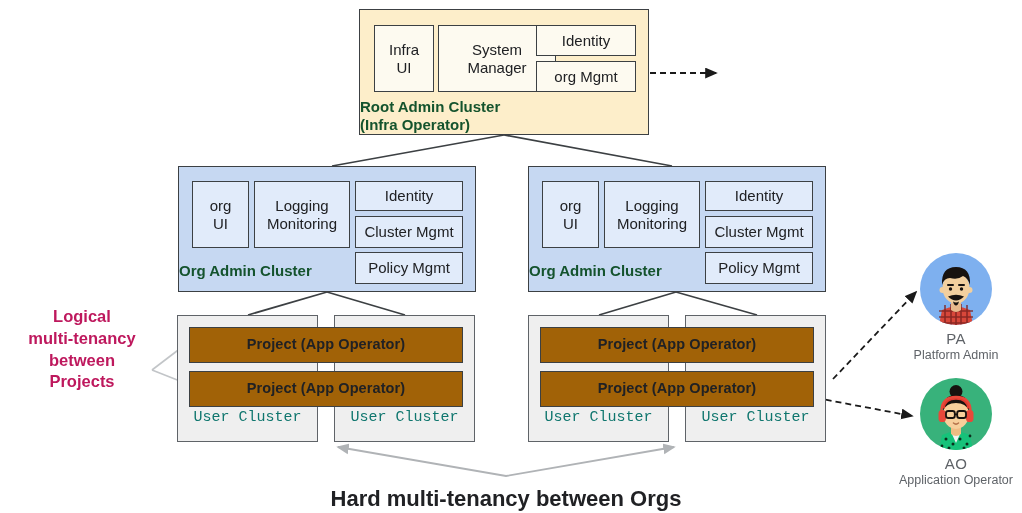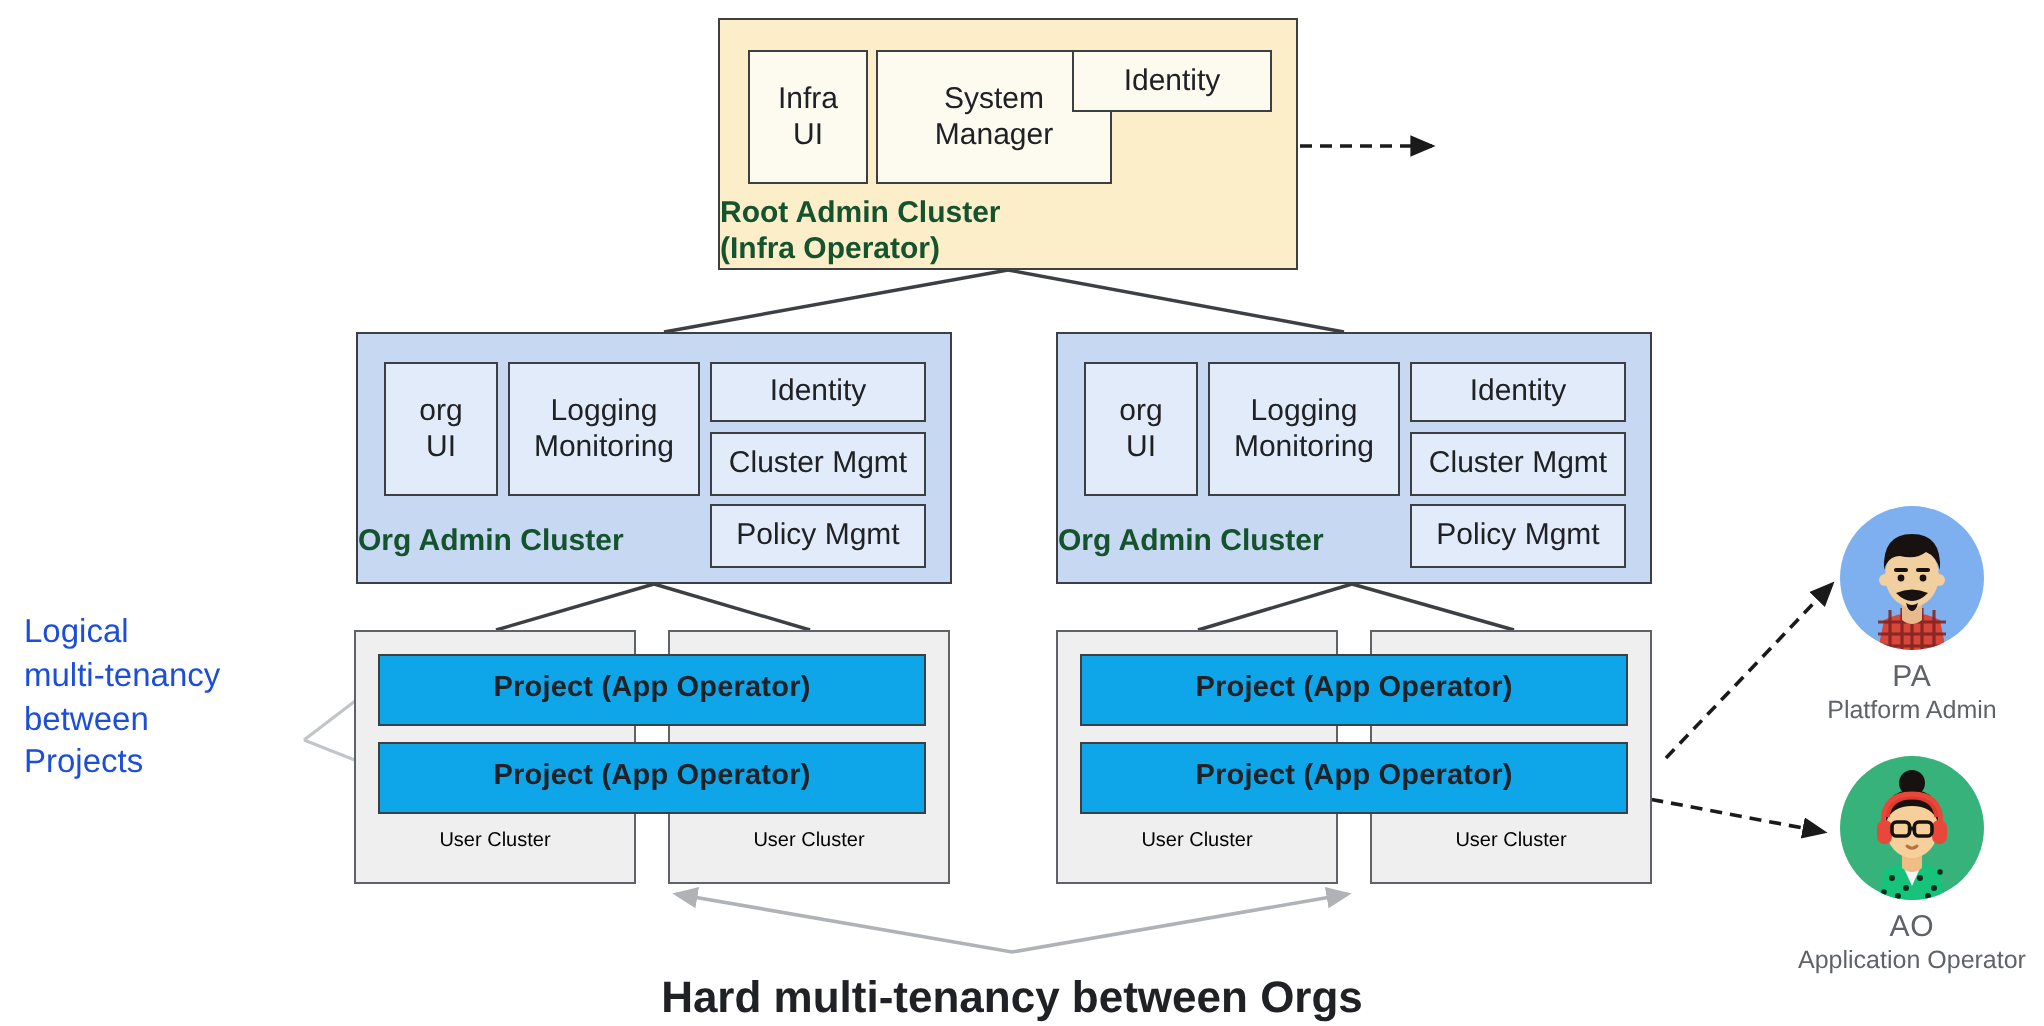"org Mgmt" div.box { html: none -> <div> <span>org Mgmt</span> </div> }
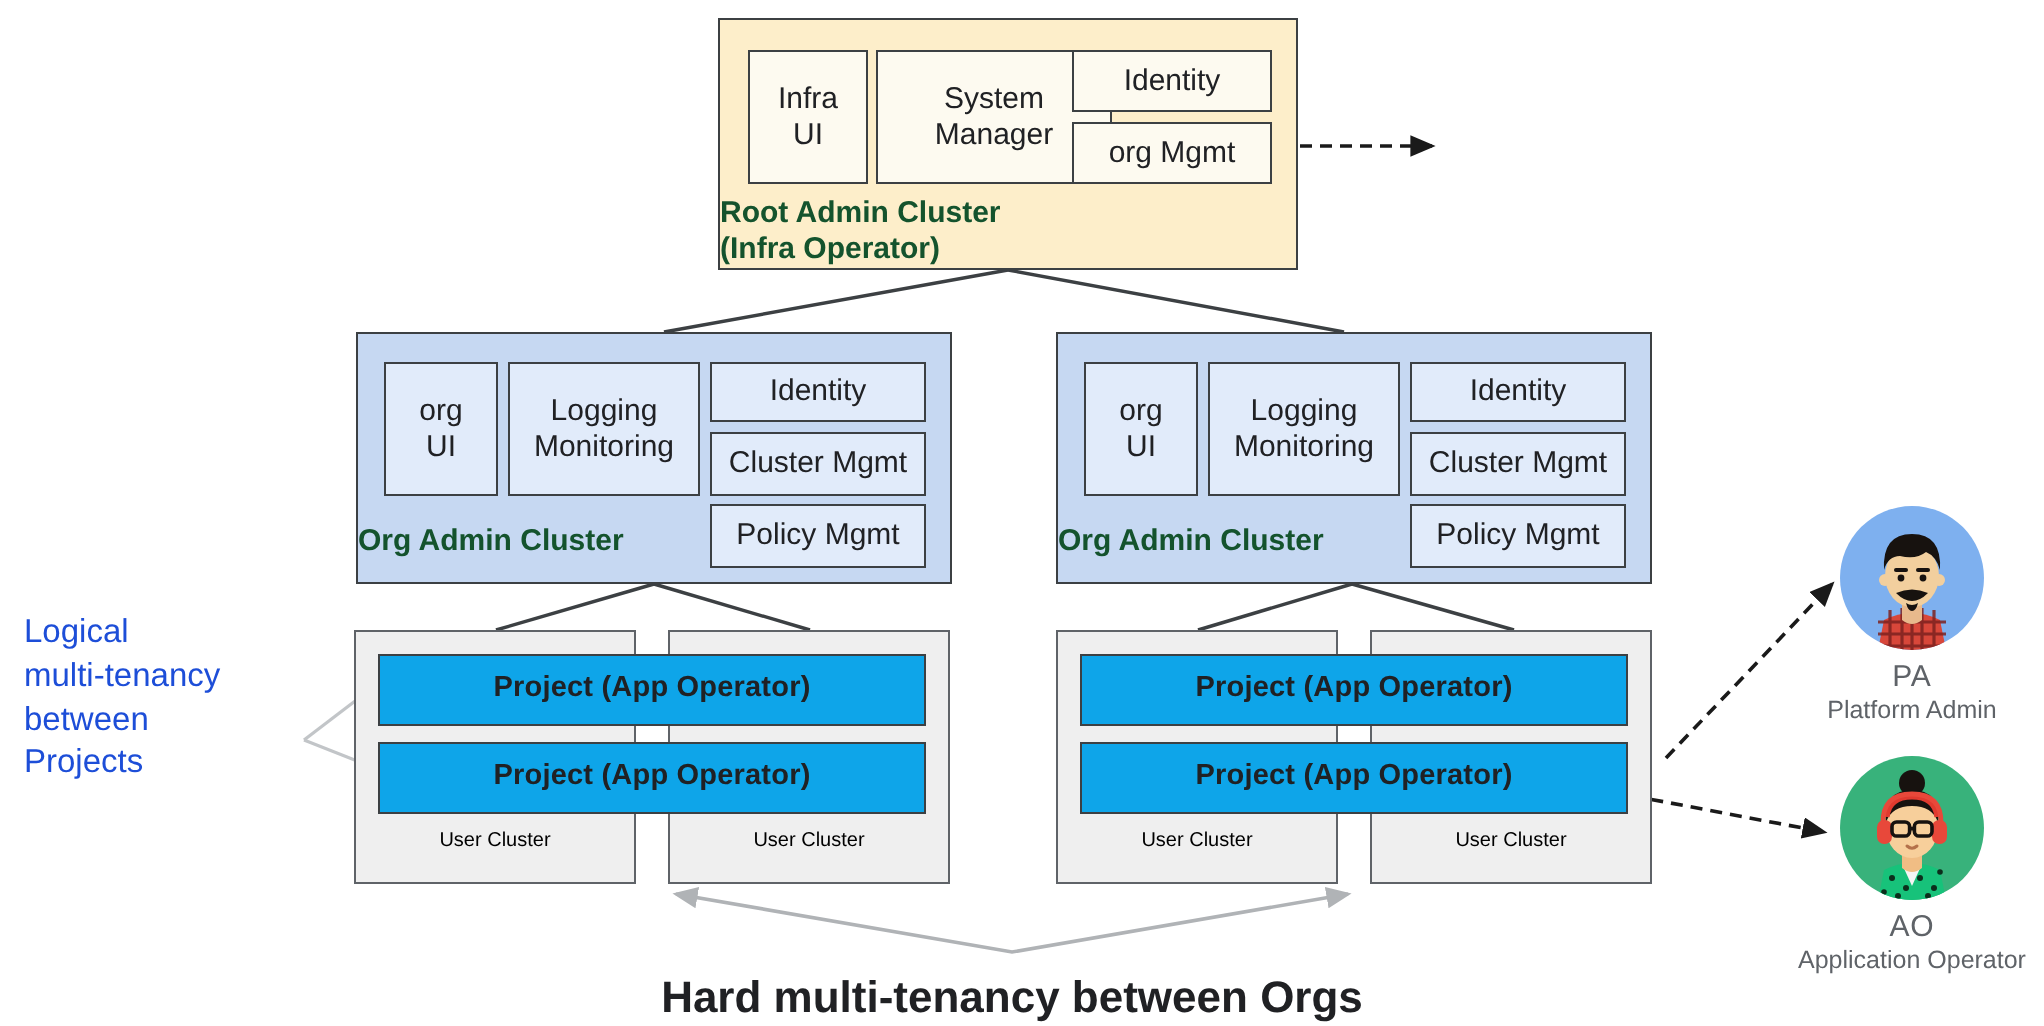"Logical" .side-note { color: #1d4ed8 -> #be185d; font-weight: 400 -> 700; text-align: left -> center }
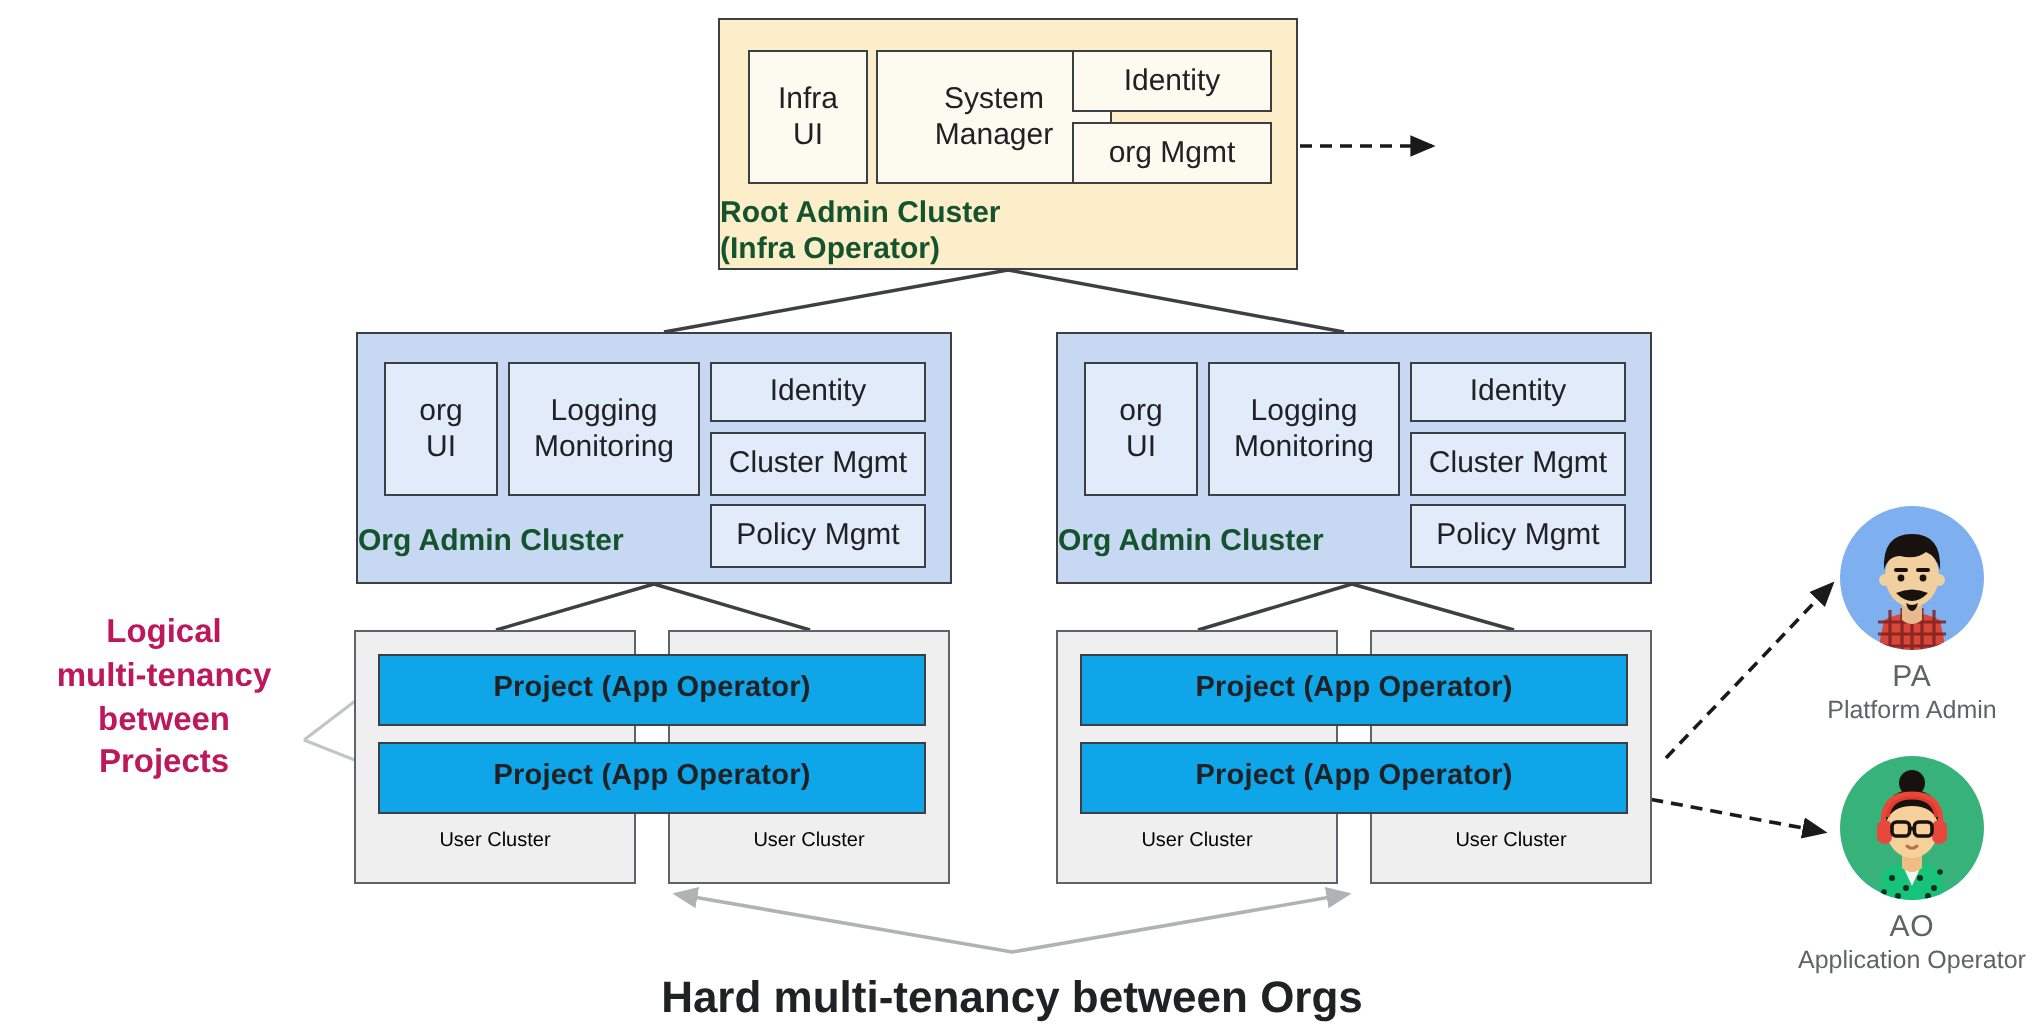"Project (App Operator)" .project { background: #0ea5e9 -> #a16207 }
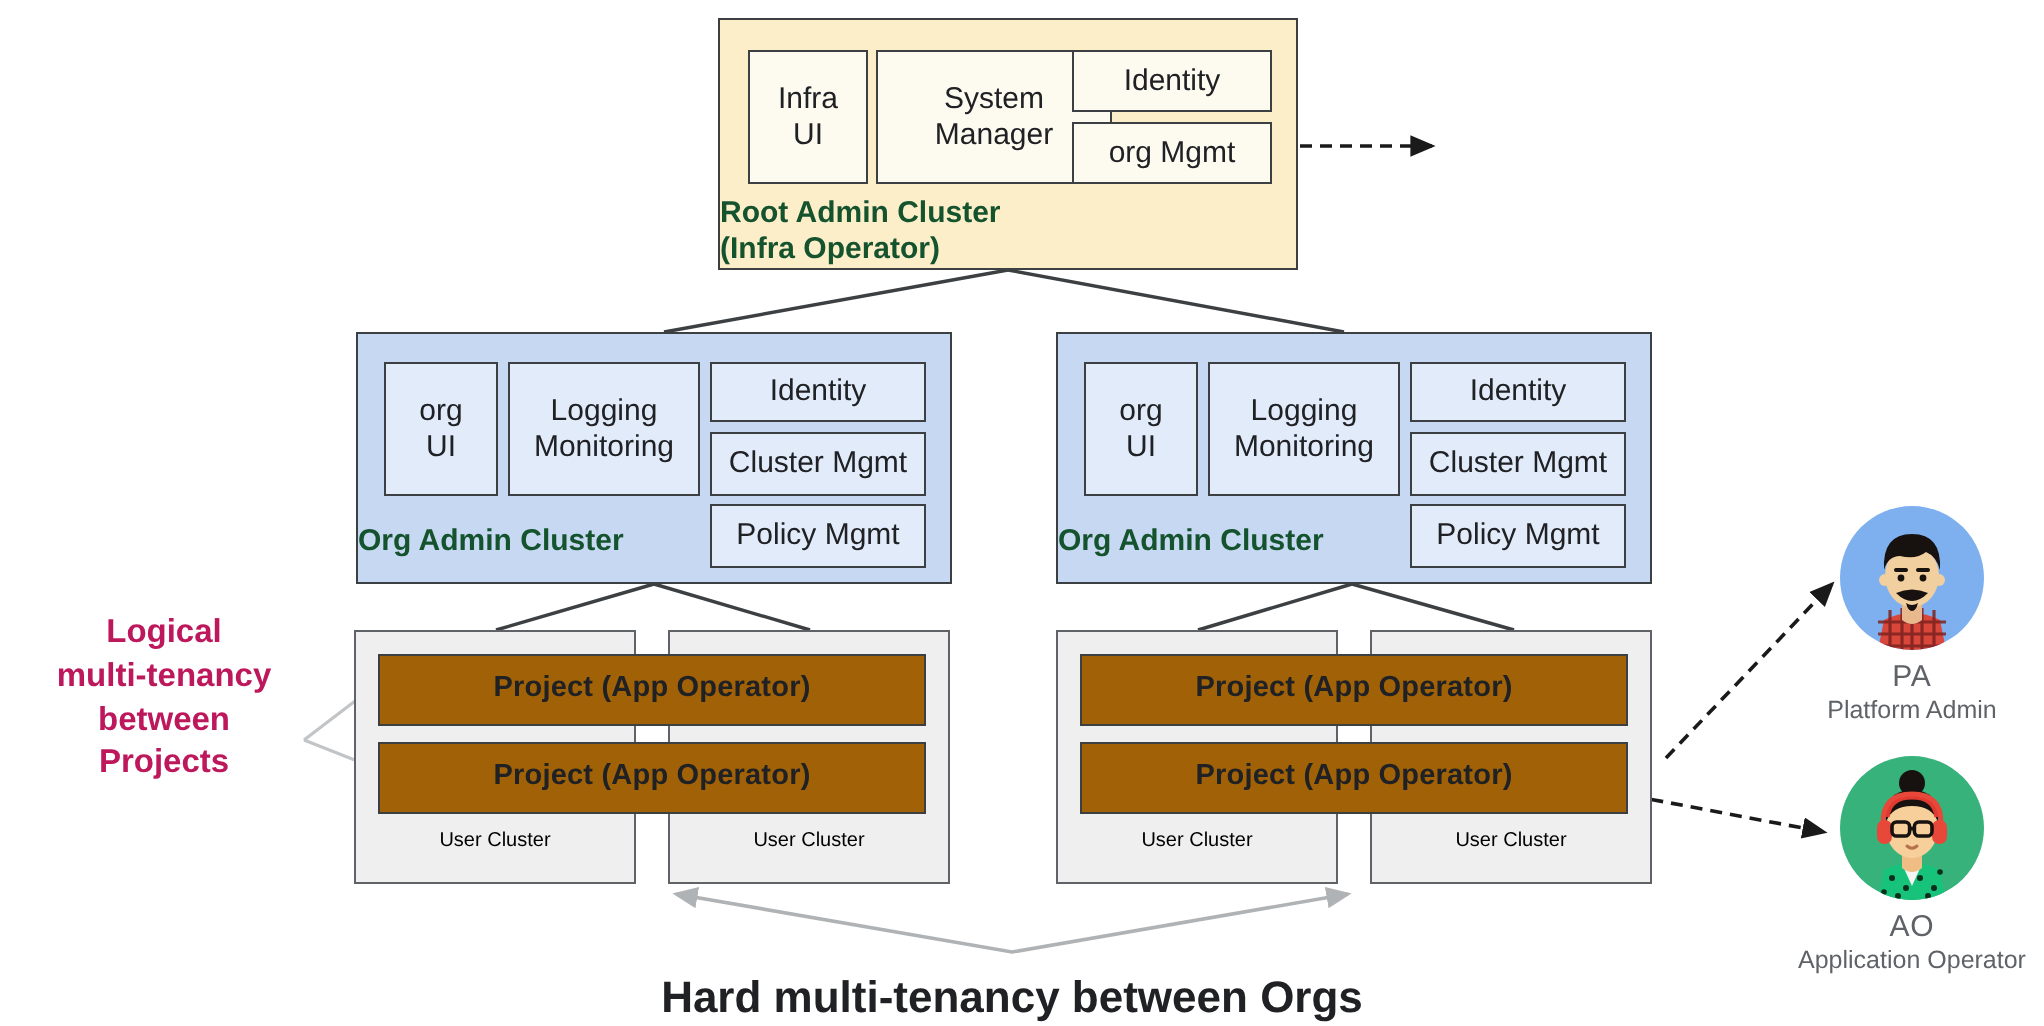"User Cluster" .uc-label { color: #000000 -> #0f766e; font-family: none -> Liberation Mono, monospace; font-size: 10px -> 15px }
